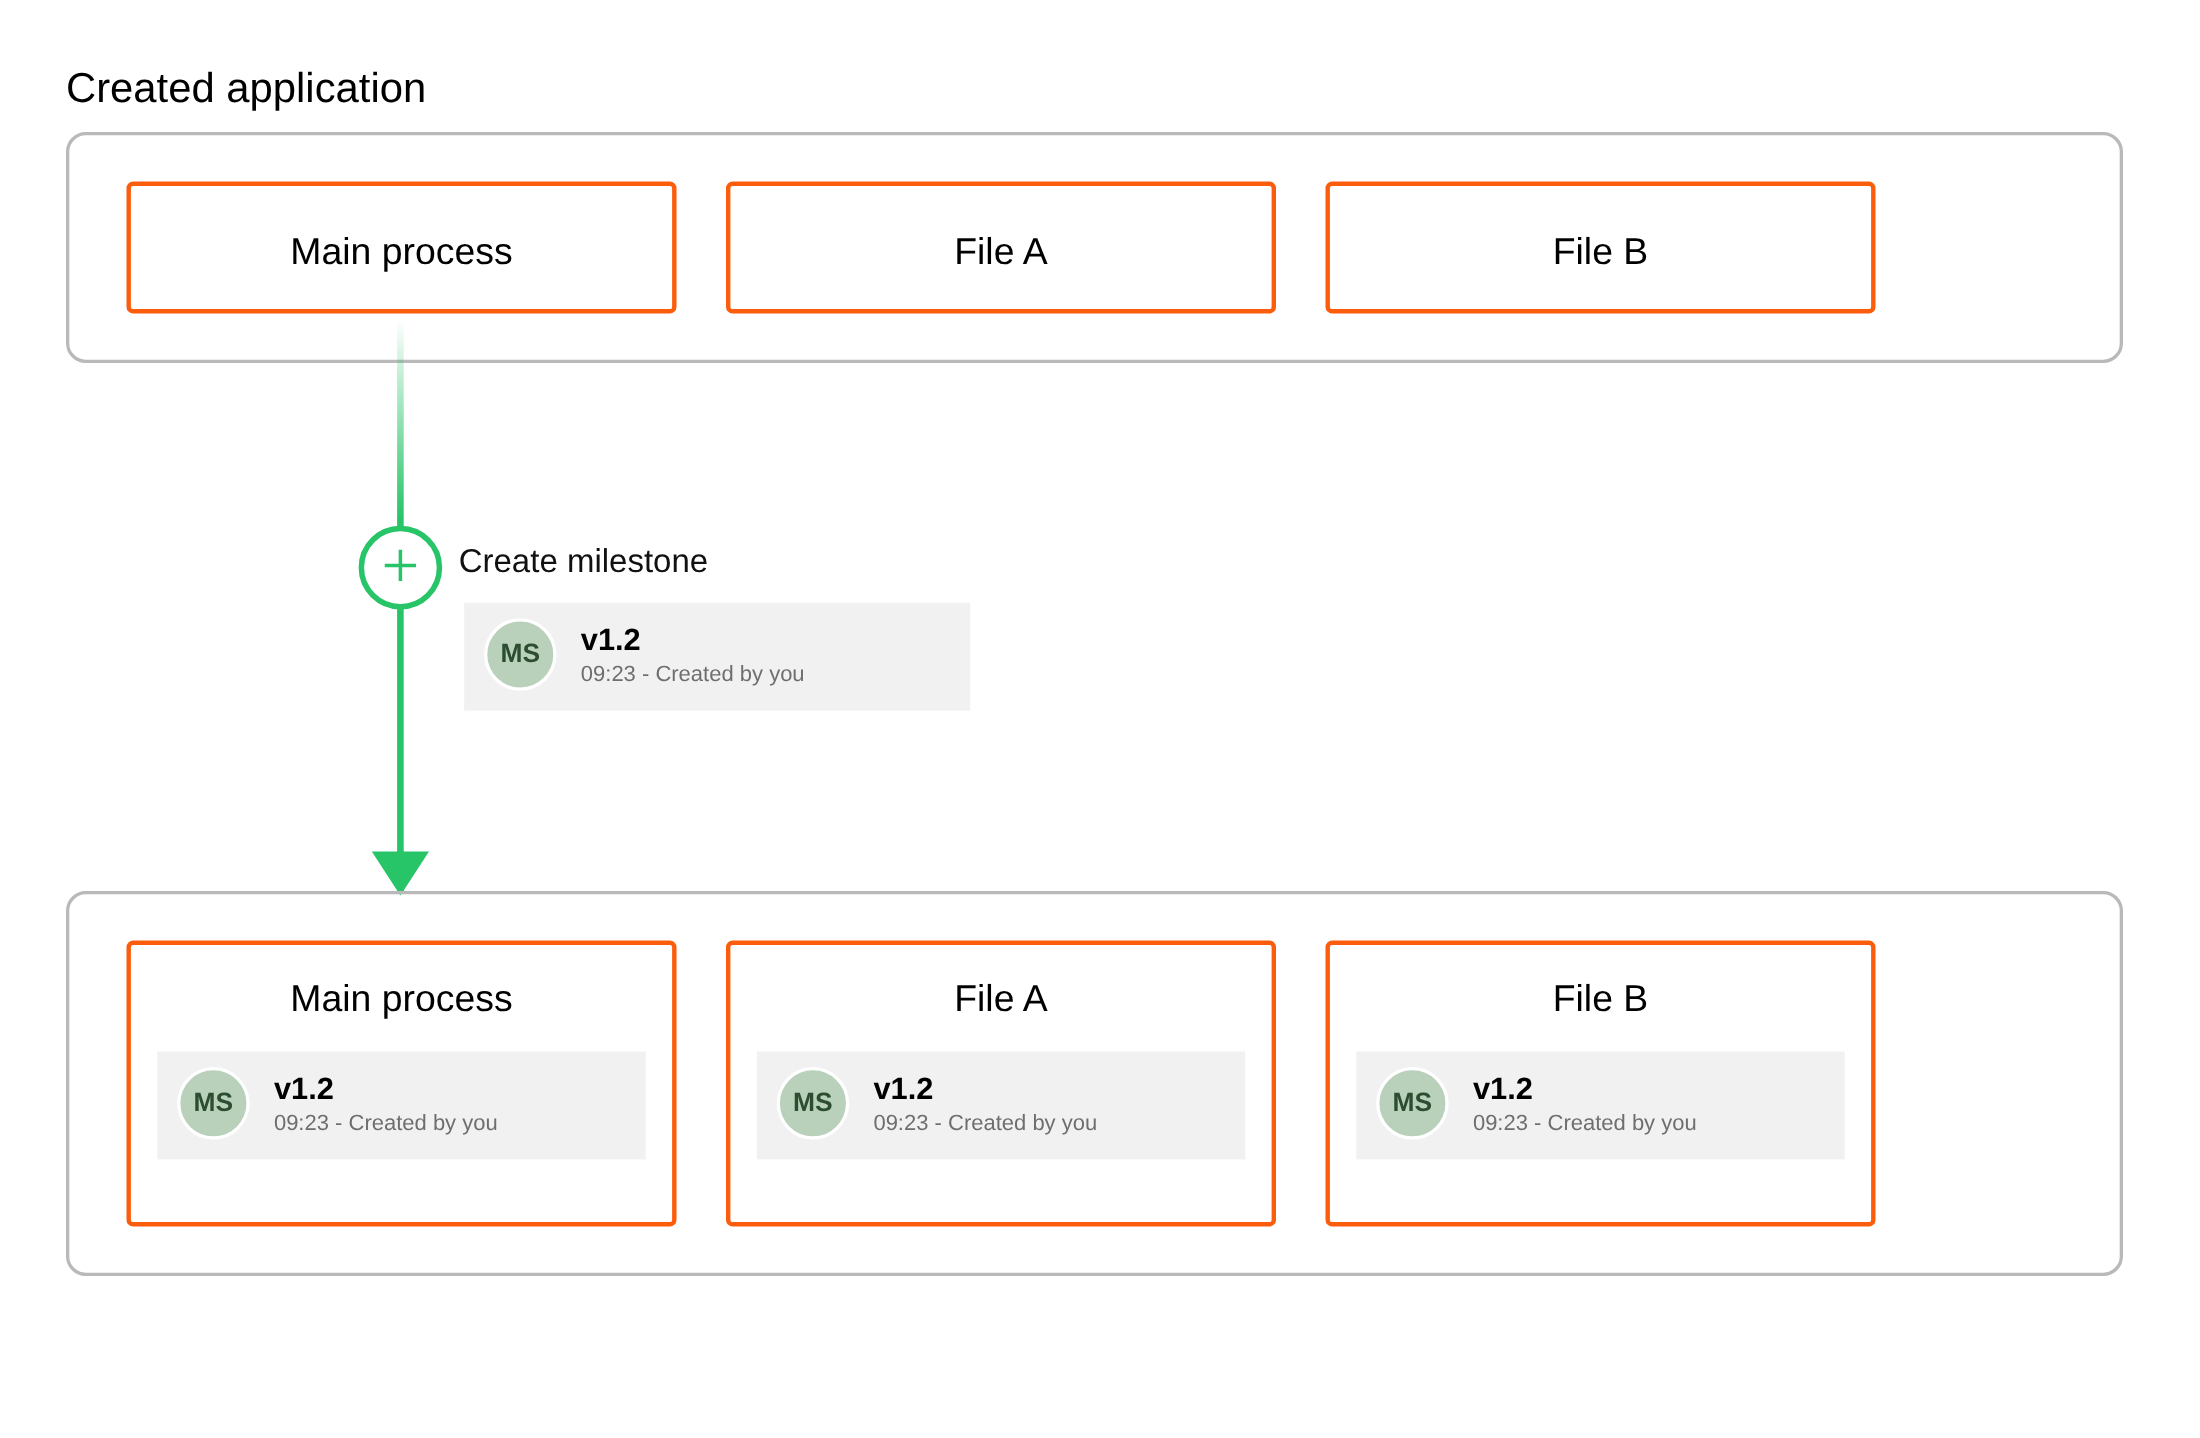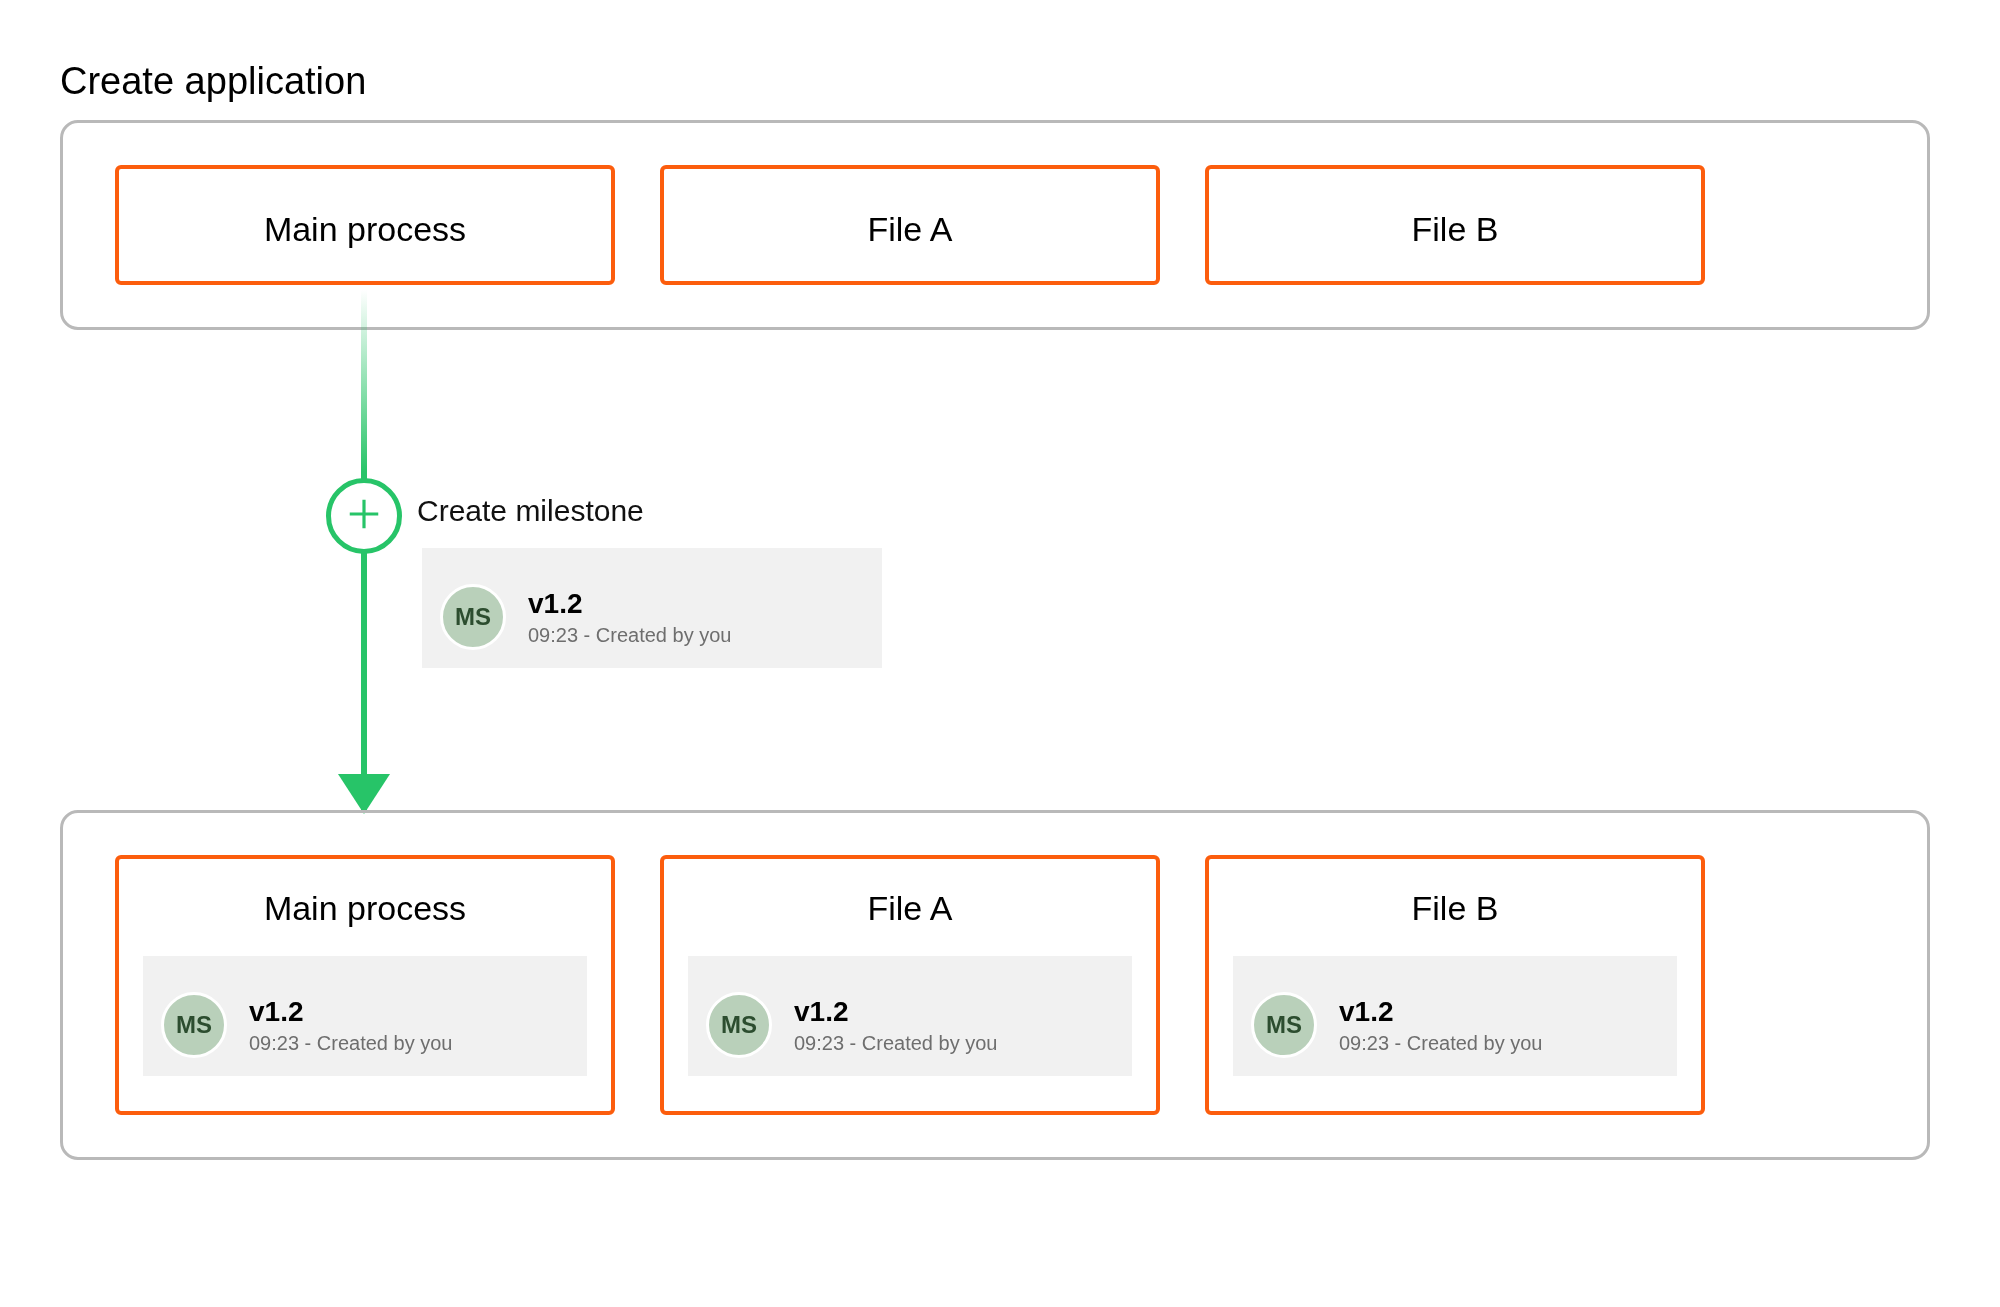"Create application" div.title { text: Create -> Created }
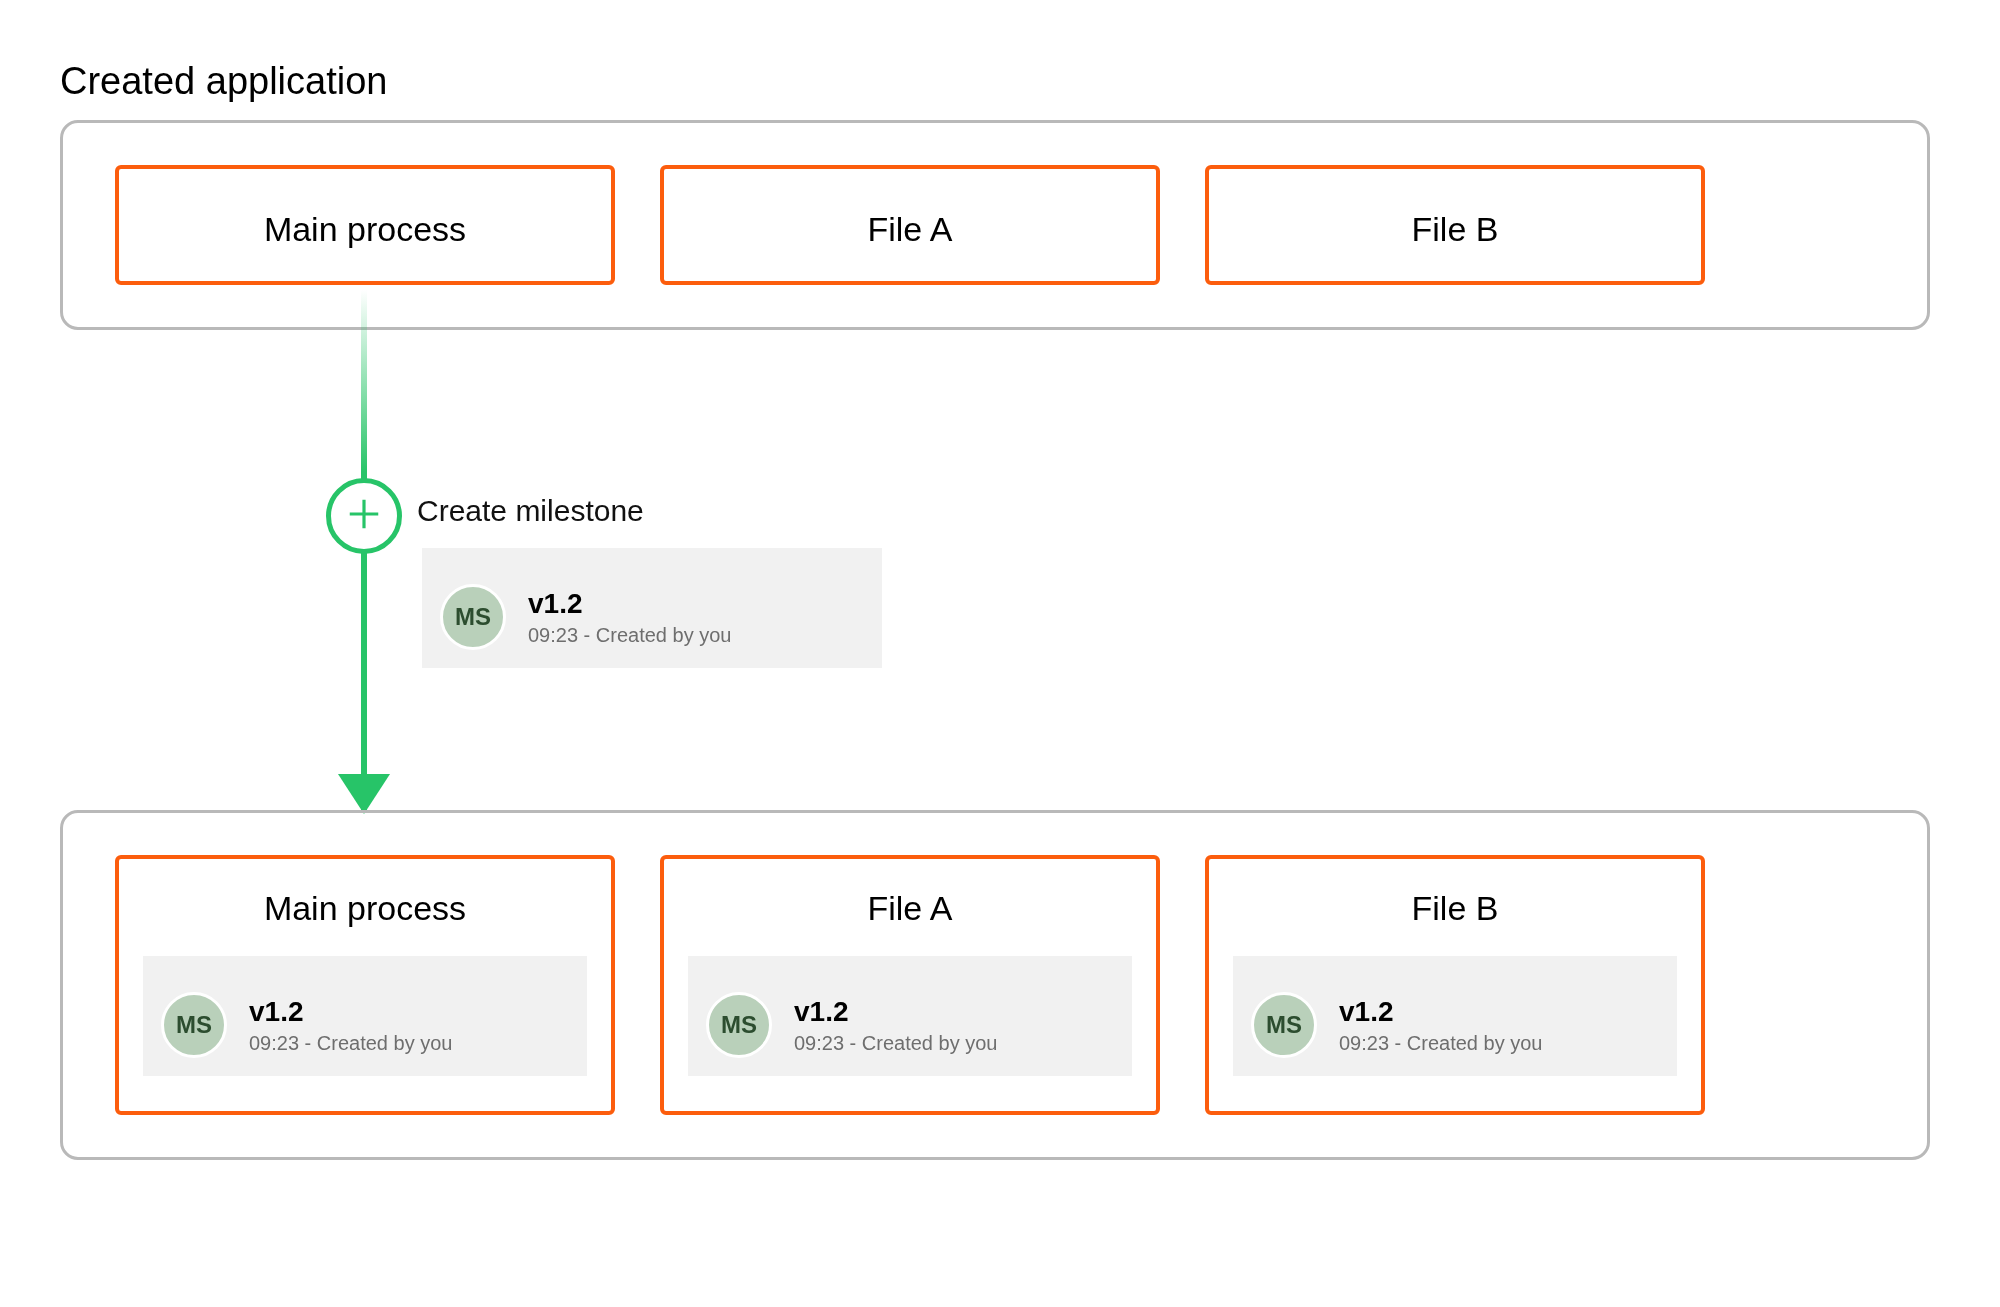"MS" .milestone-chip { padding: 36px 26px 18px 18px -> 14px 26px 18px 18px }
